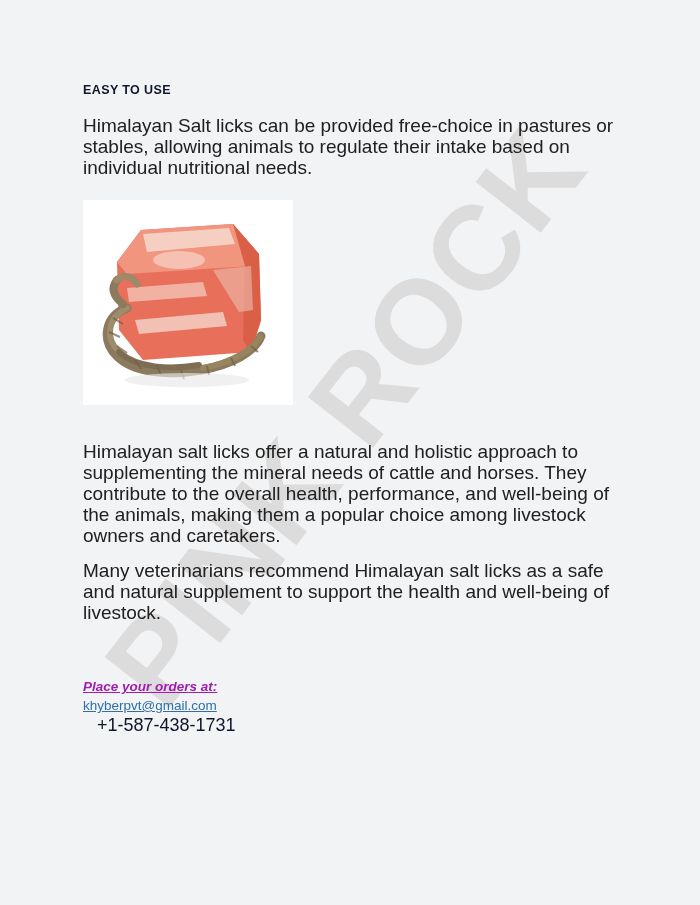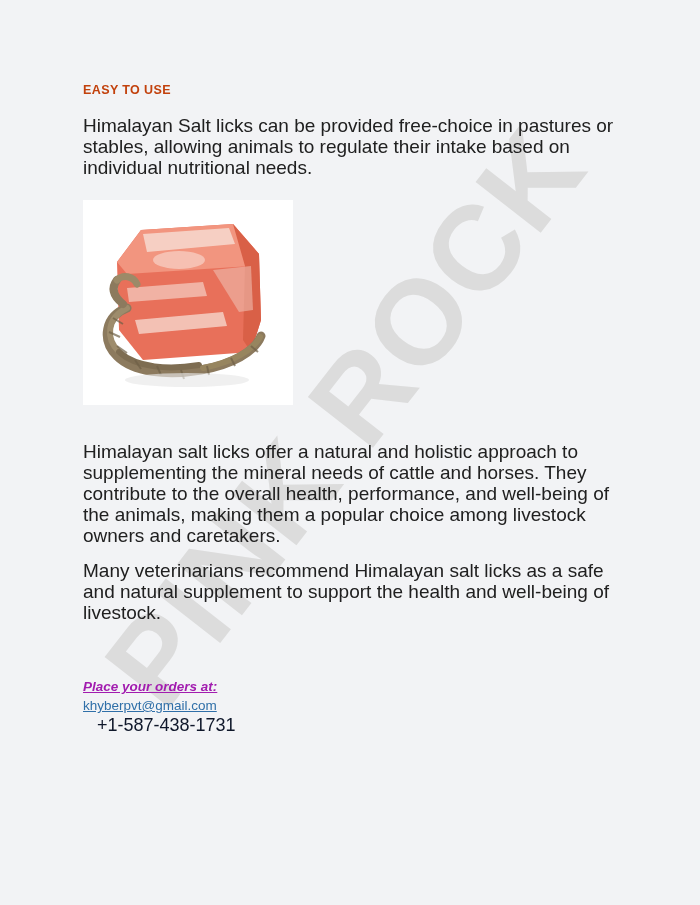"EASY TO USE" .heading { color: #c2410c -> #0f172a }
